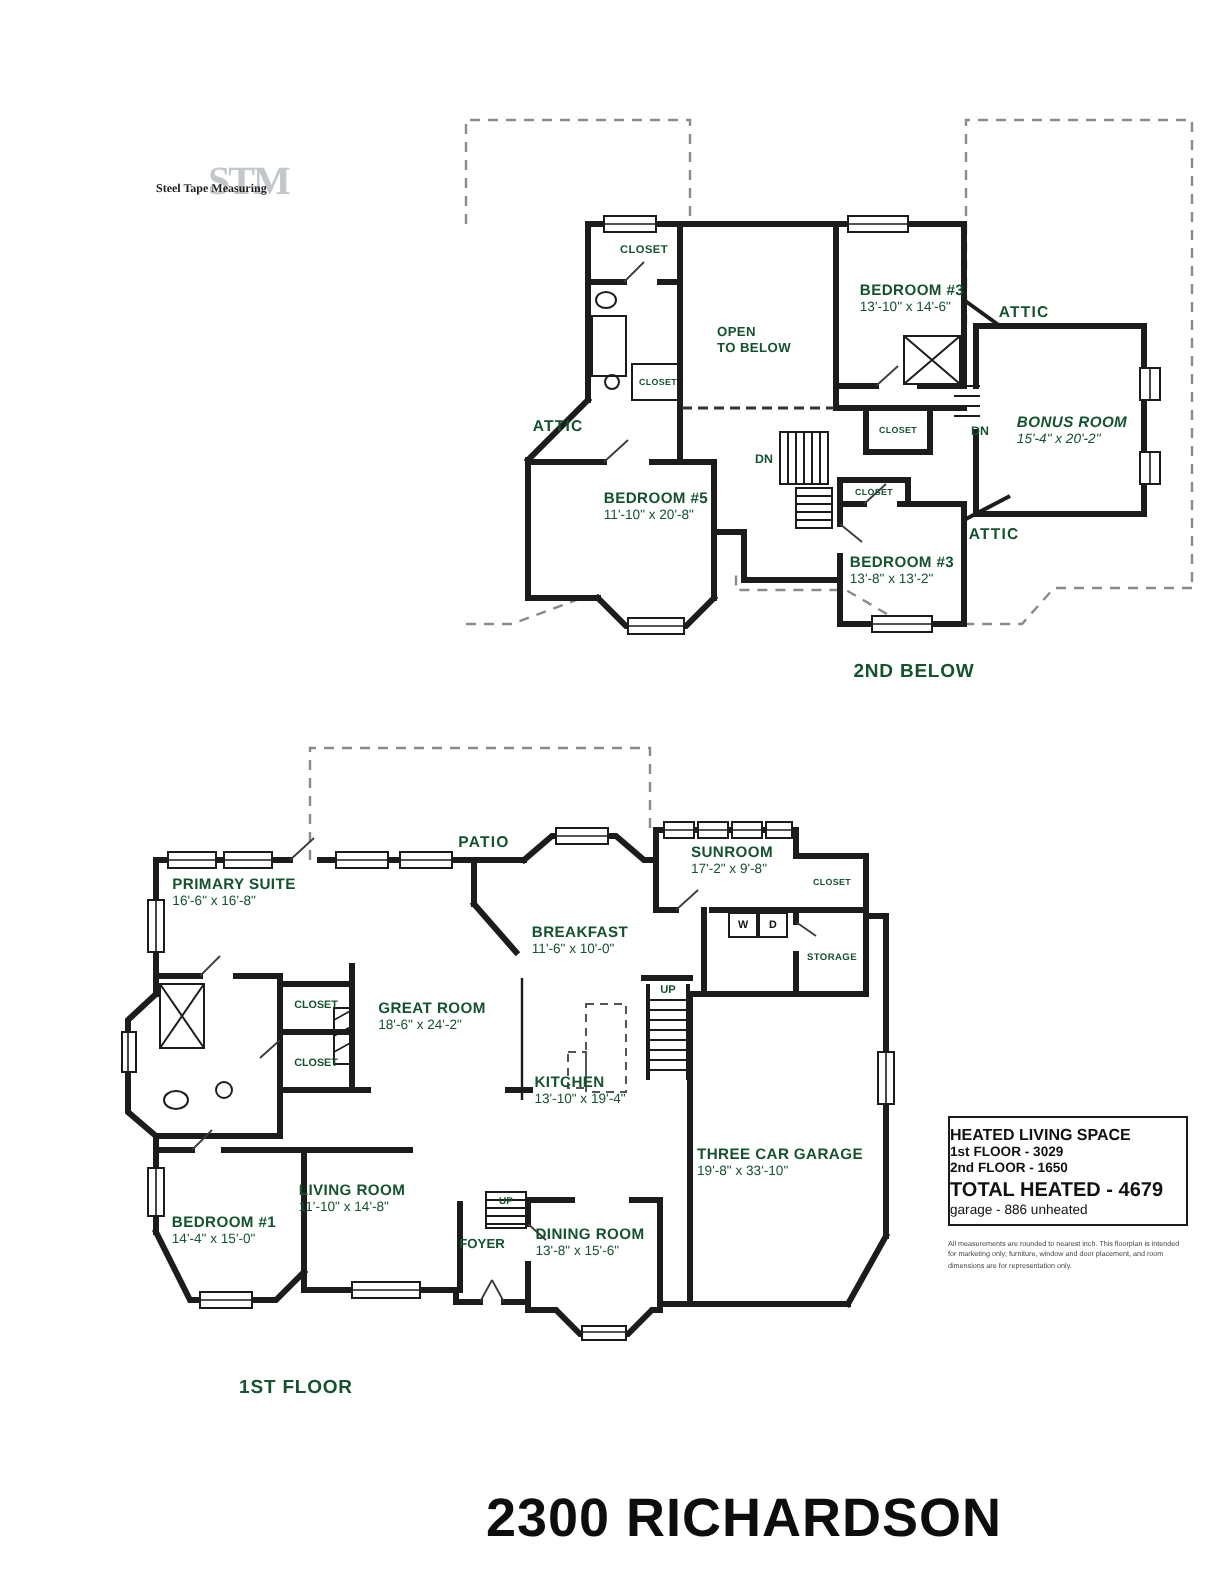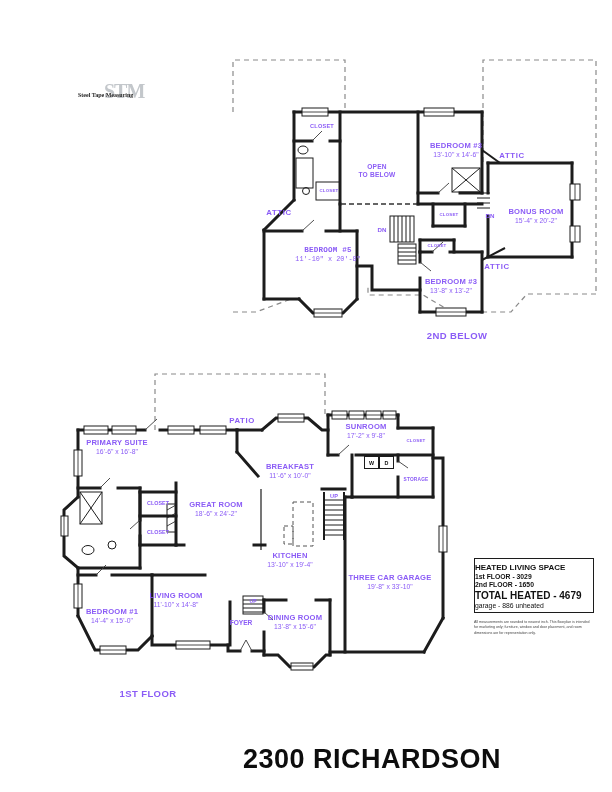"BEDROOM #3" .lbl { color: #8b5cf6 -> #14532d; text-align: center -> left }
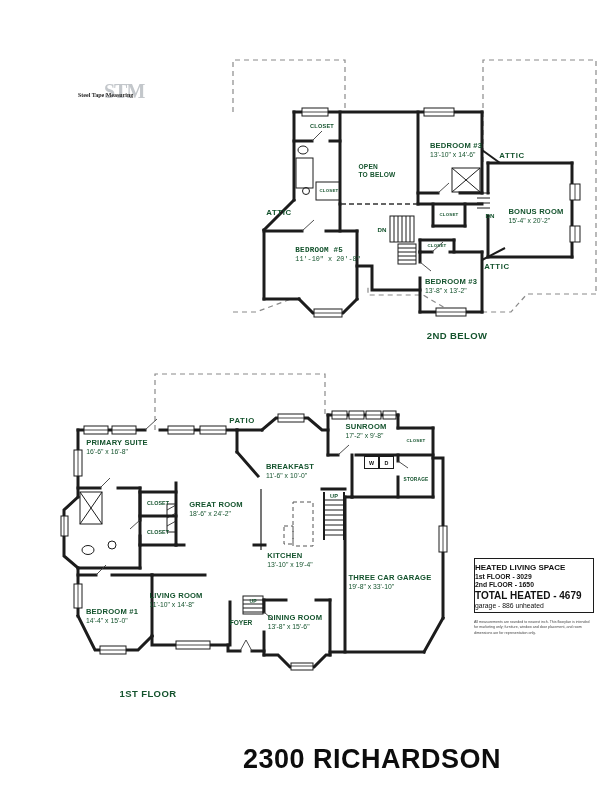"BONUS ROOM" div.lbl { font-style: none -> italic }
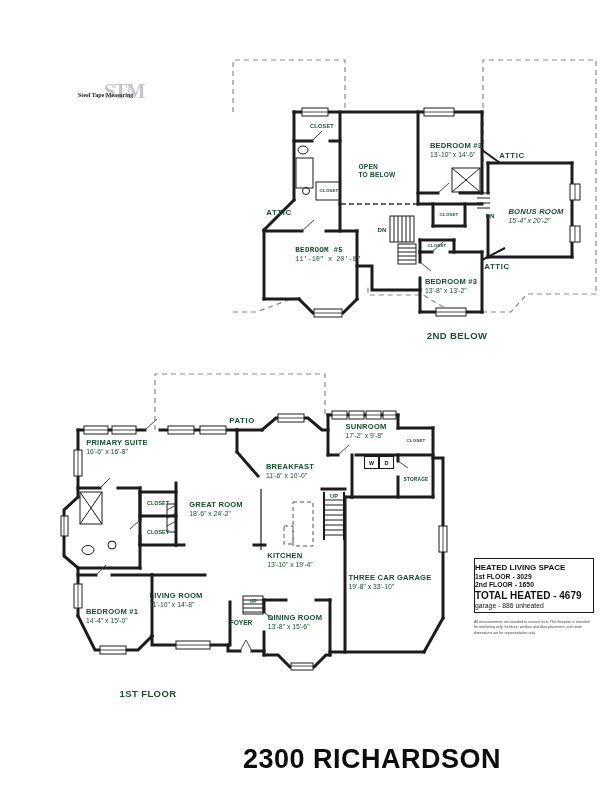"BEDROOM #5" div.lbl { font-family: Liberation Mono, monospace -> none }
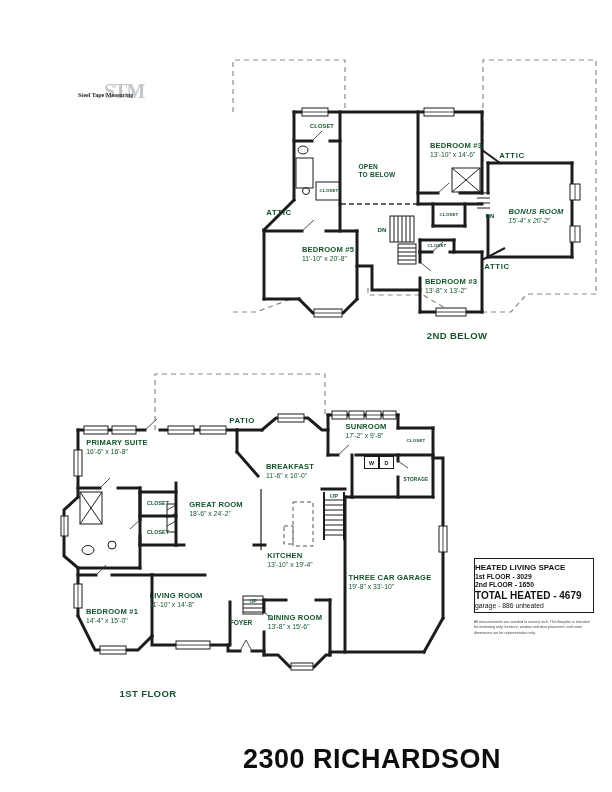"KITCHEN" div.lbl { top: 560px -> 546px }
